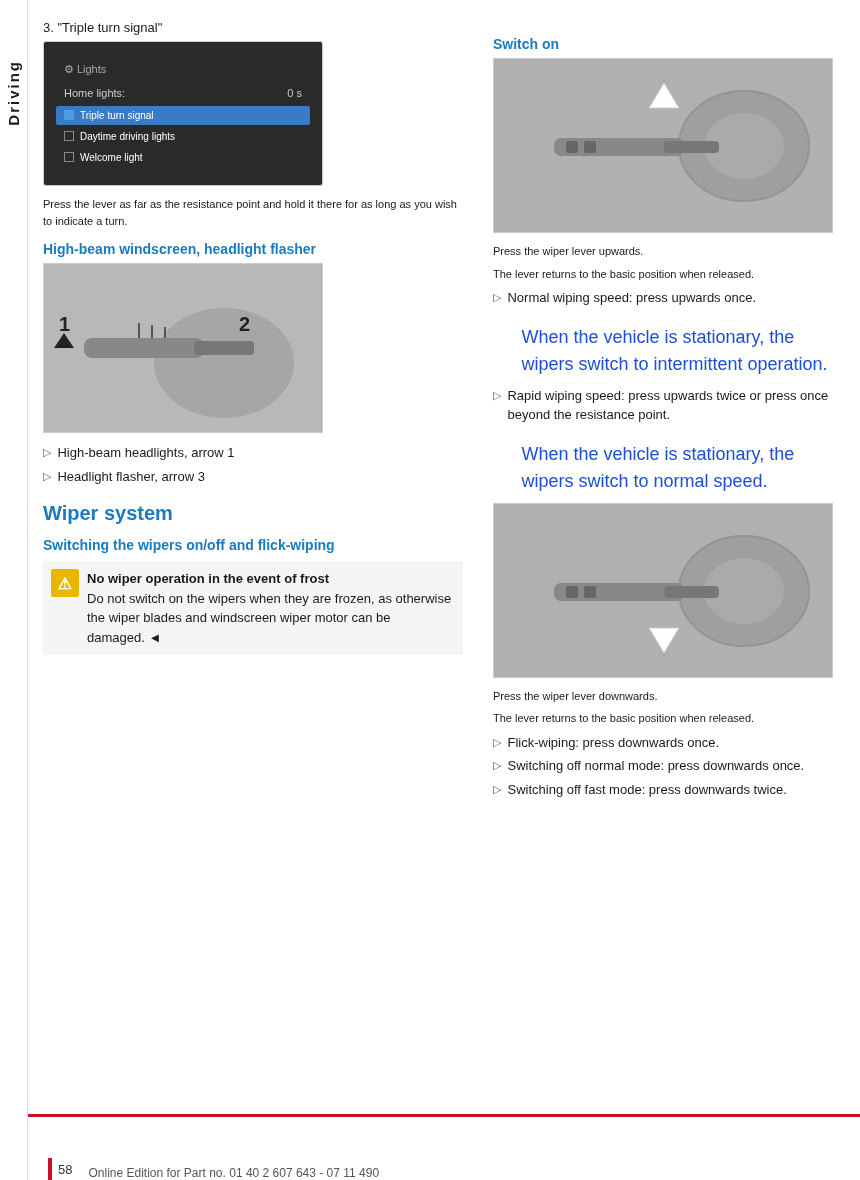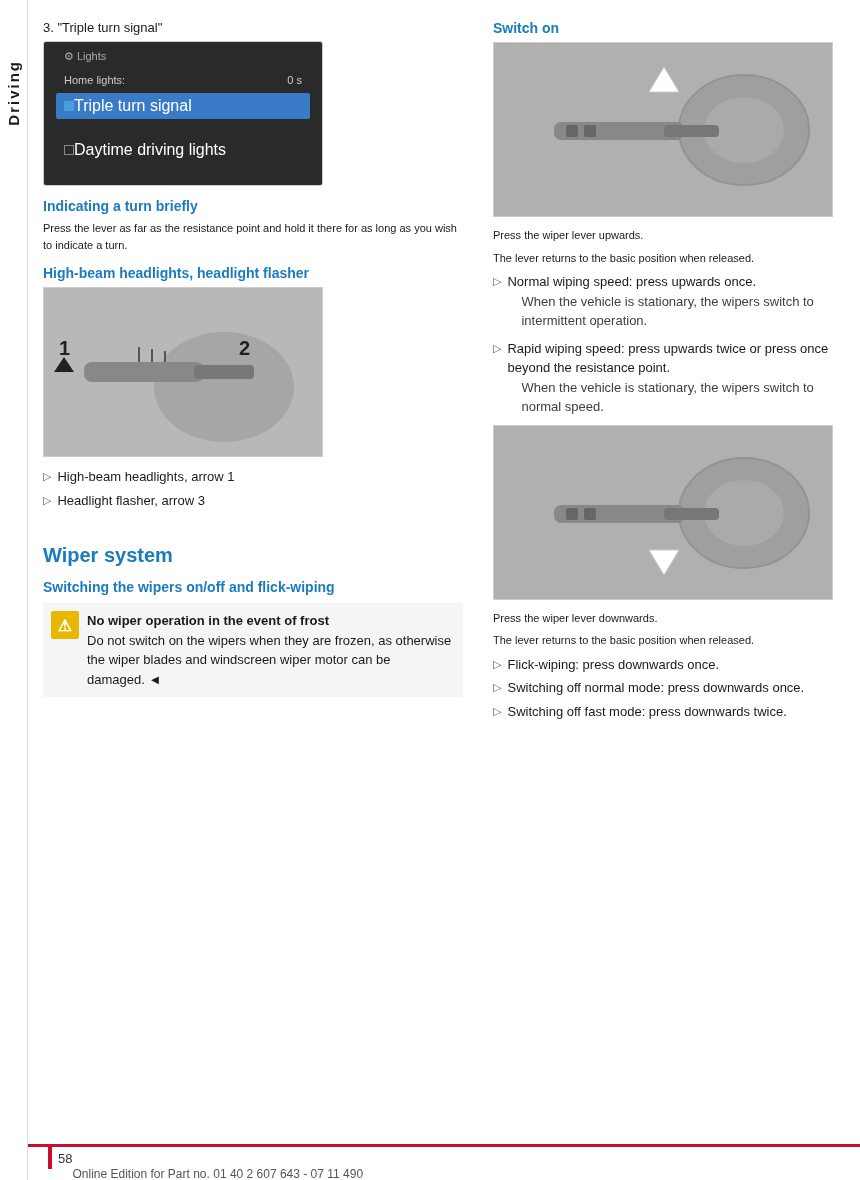"Switch on" h3.sub-heading { margin-top: 0 -> 16px }
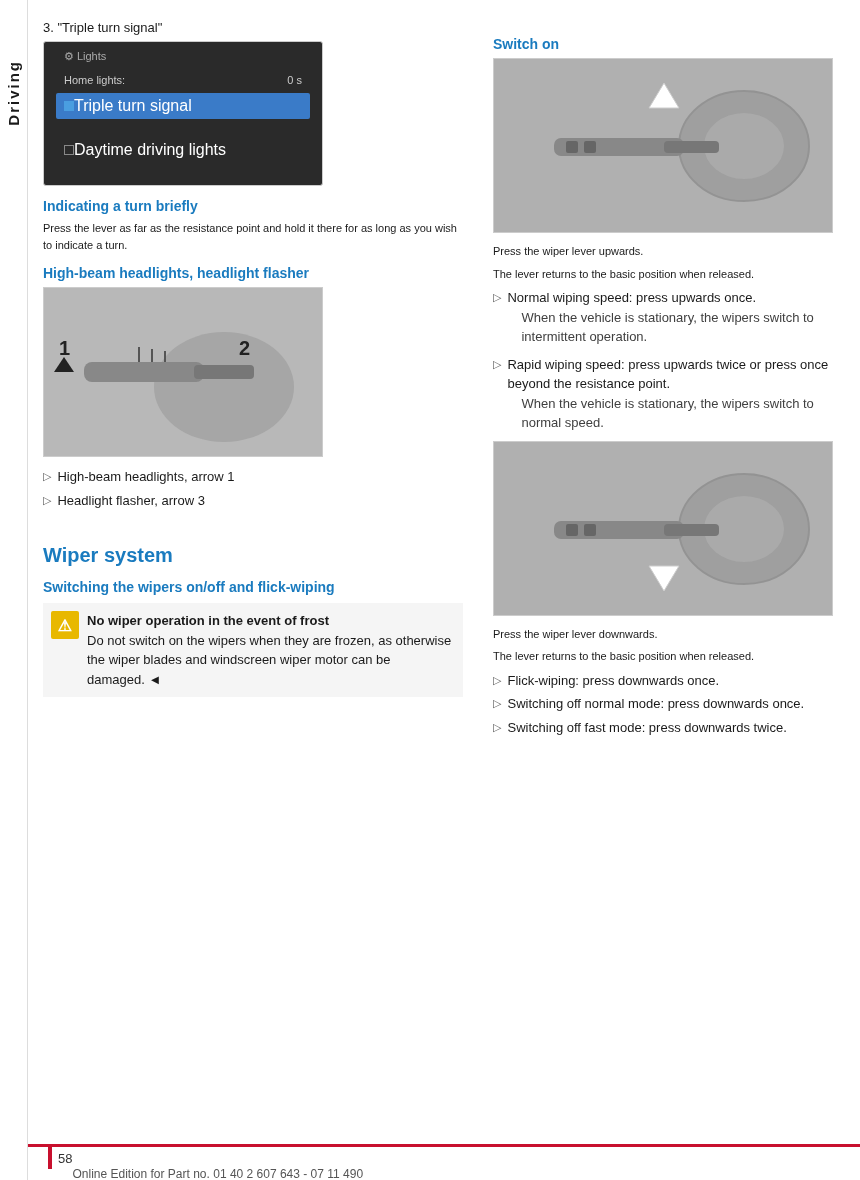"Triple turn signal" .menu-item { font-size: 16px -> 10px; gap: none -> 6px; margin-bottom: 18px -> 2px }
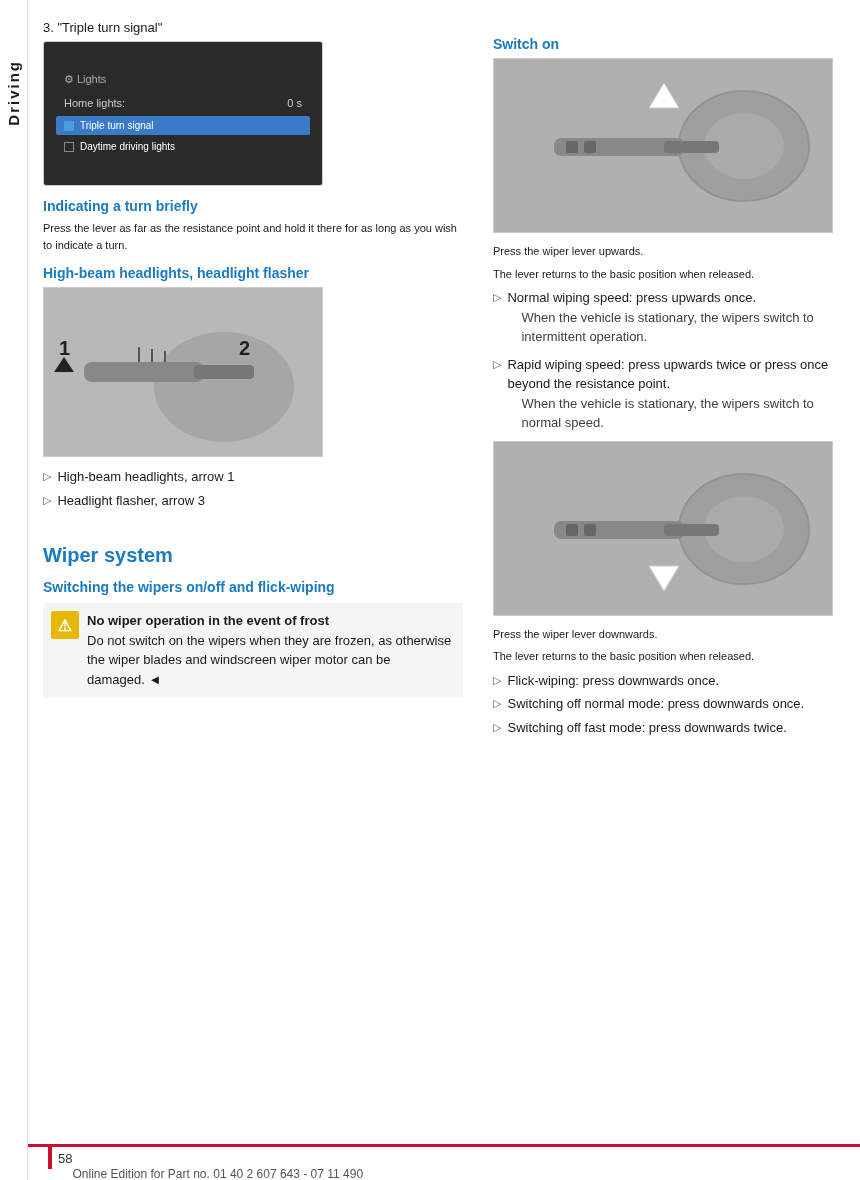"Welcome light" div.menu-item { html: none -> <div> <span></span> <span>Welcome light</span> </div> }
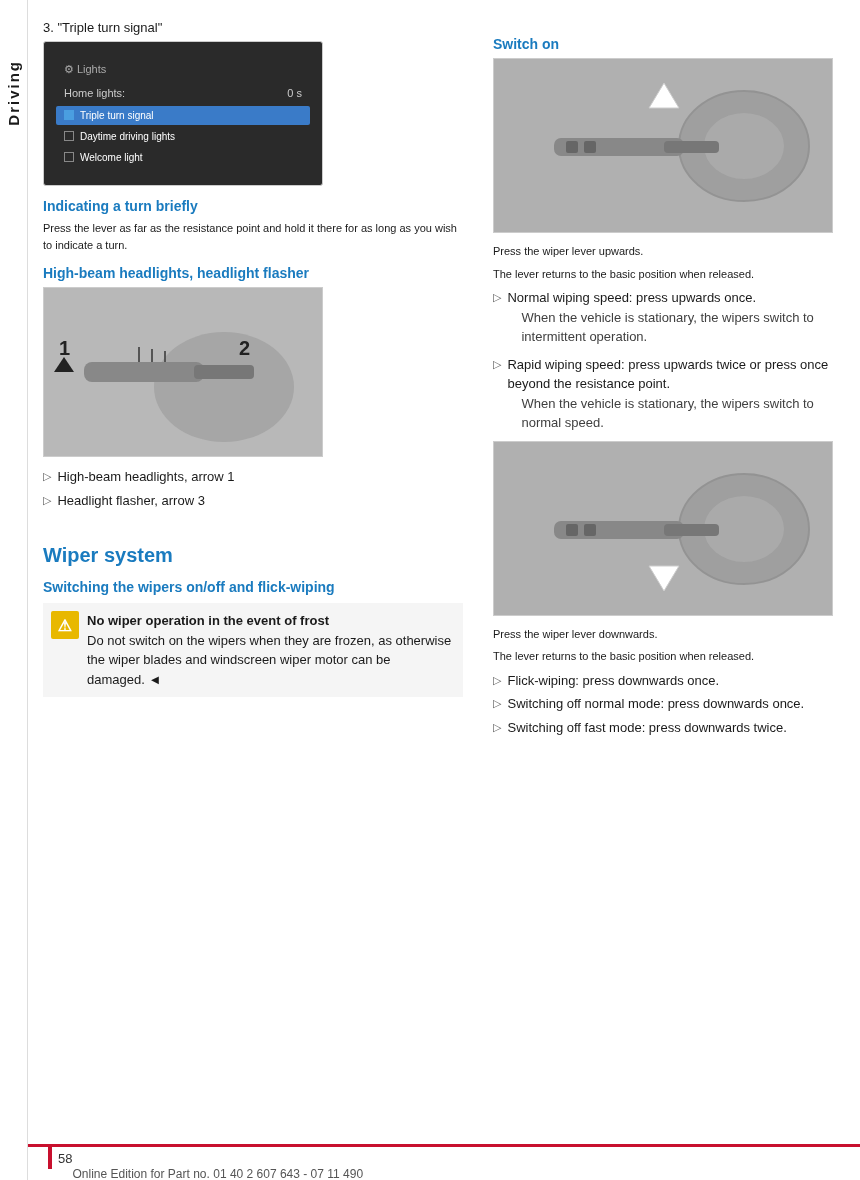"Indicating a turn briefly" h3.sub-heading { html: <h3>Indicating a turn briefly</h3> -> none }
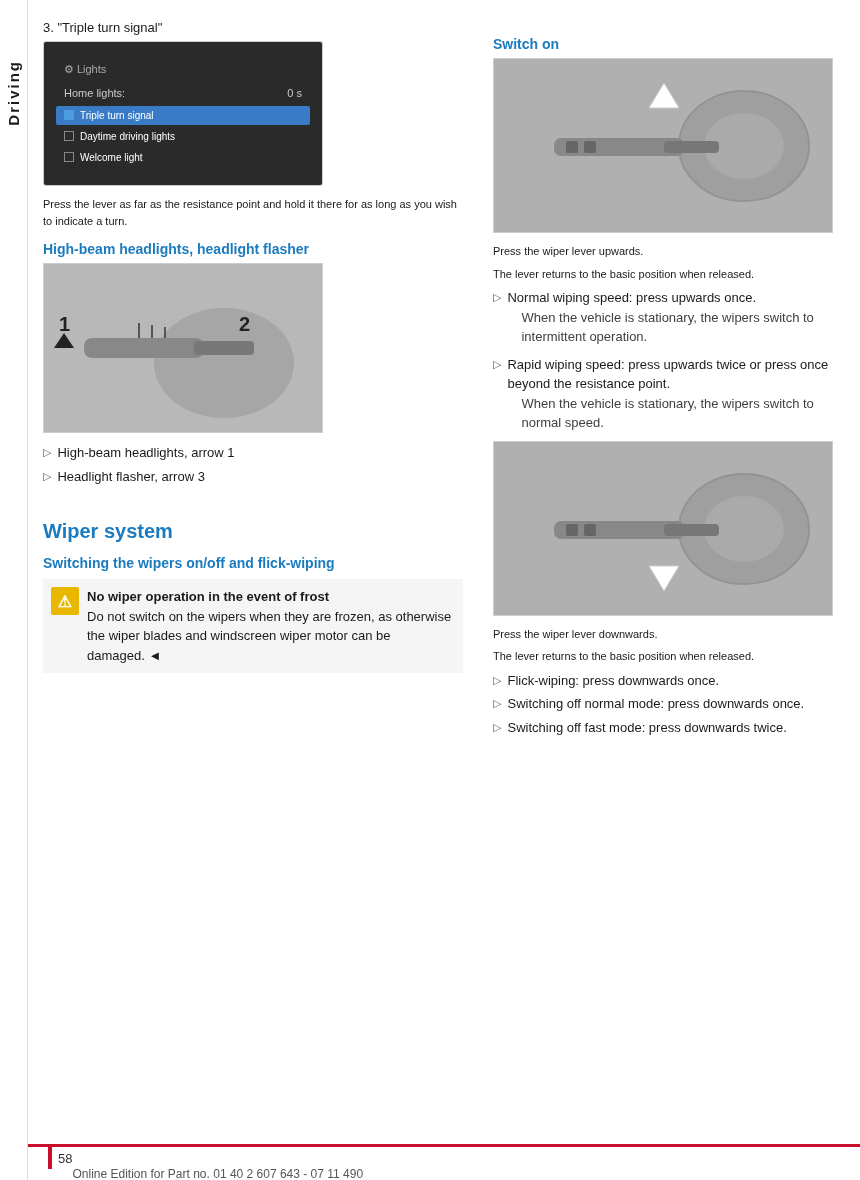"High-beam headlights, headlight flasher" h3.sub-heading { text: headlights -> windscreen }
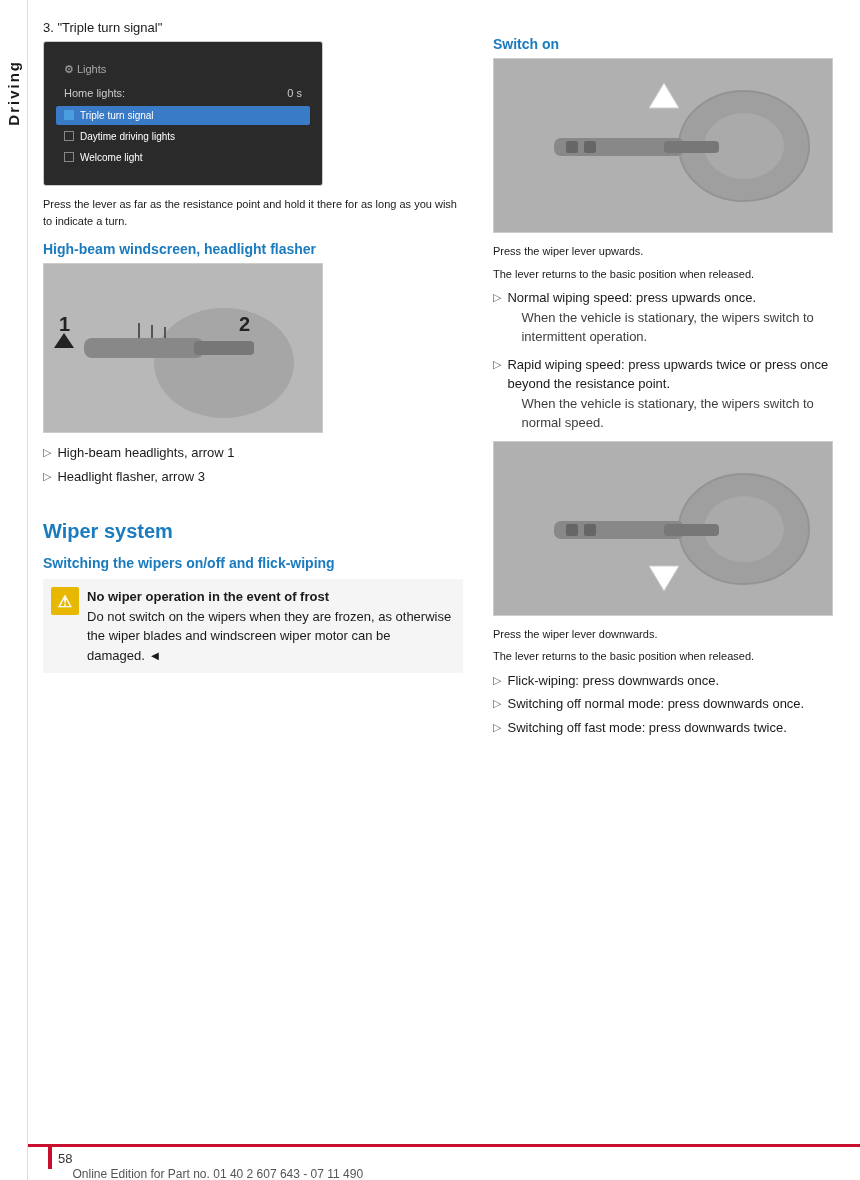"When the vehicle is stationary," .indented-paragraph { color: #404040 -> #1d4ed8; font-size: 13px -> 18px; margin-top: none -> 16px }
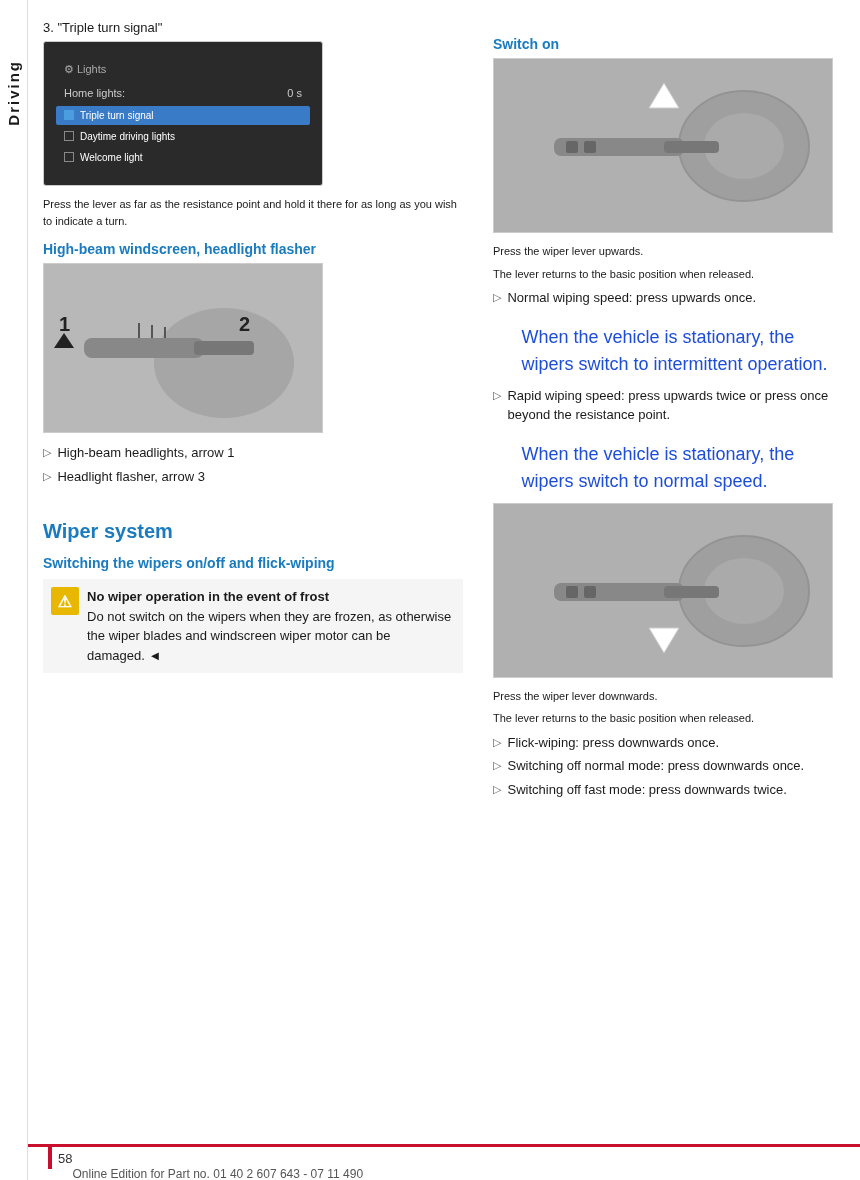"Wiper system" .section-title-large { margin-top: 34px -> 16px }
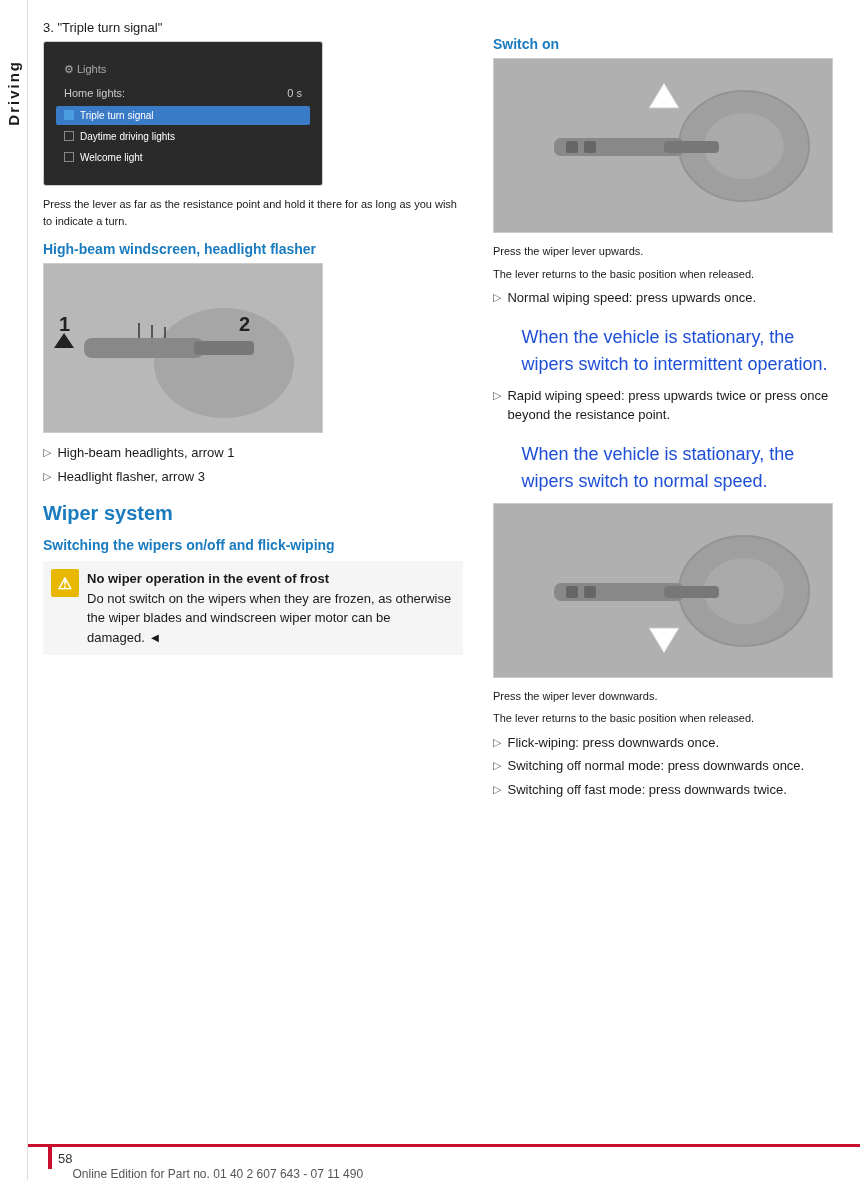"58" .footer { align-items: flex-start -> flex-end; gap: none -> 16px; height: 36px -> 66px }
